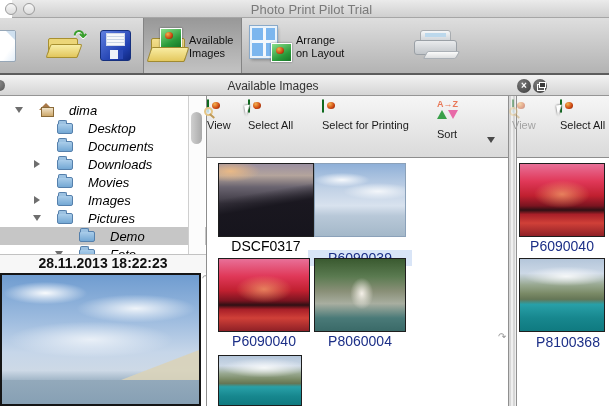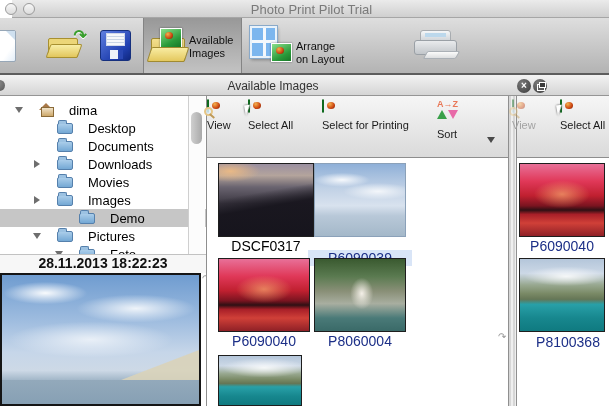"Arrange" div.tb-label { top: 40px -> 34px }
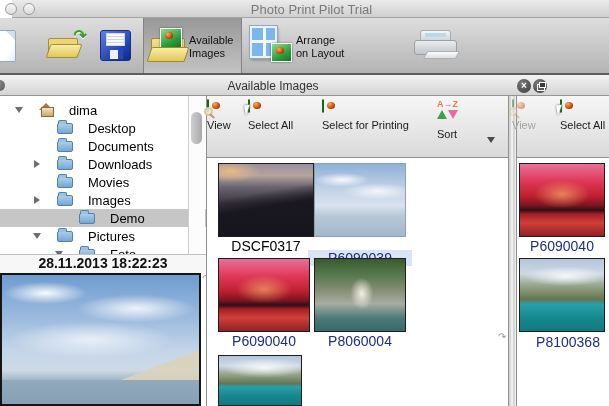"dima" .tree-row { font-style: none -> italic }
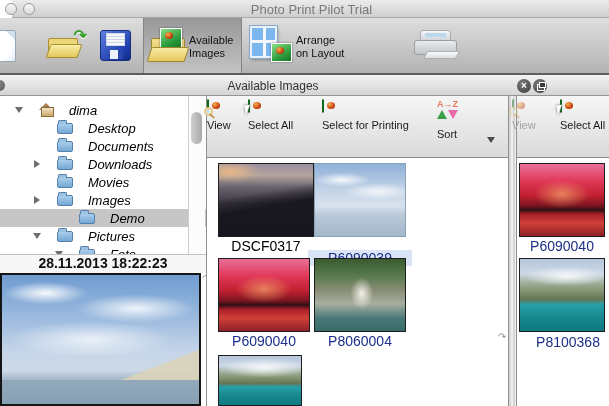"Demo" div.tree-row { order: before "Pictures" -> after "Pictures" }
